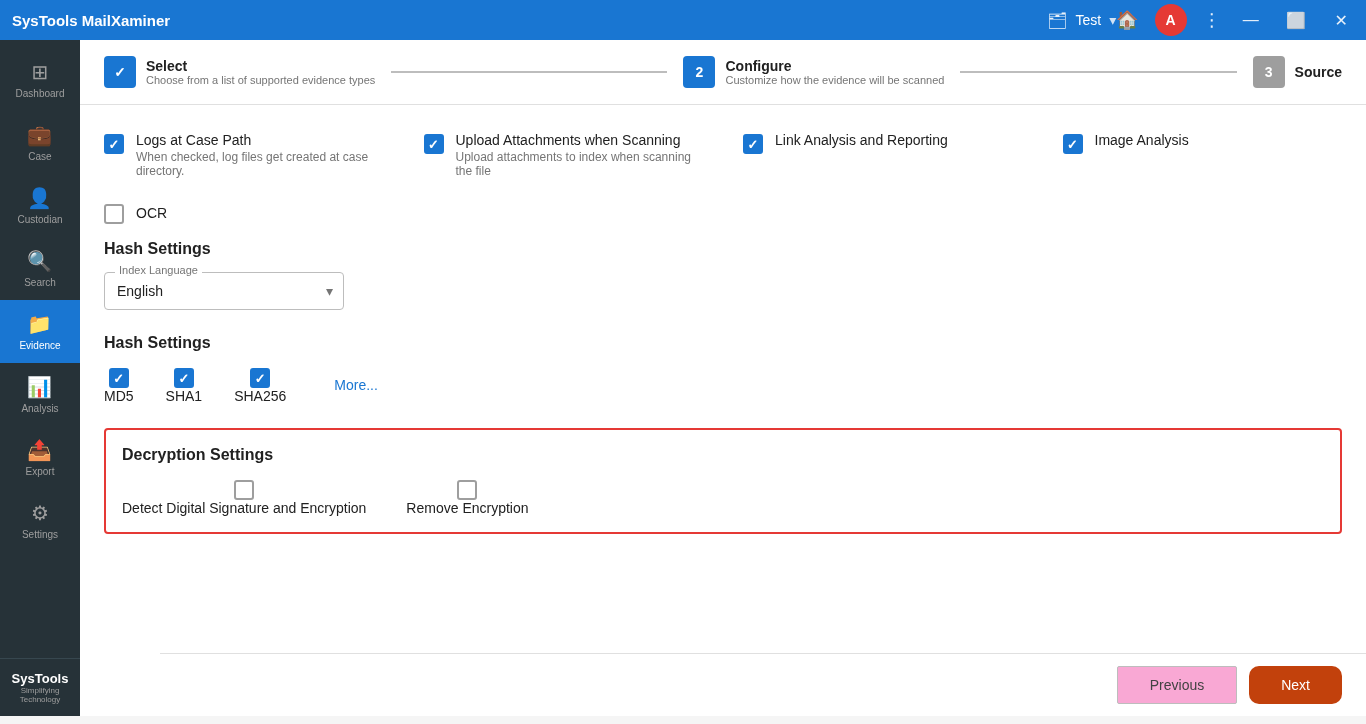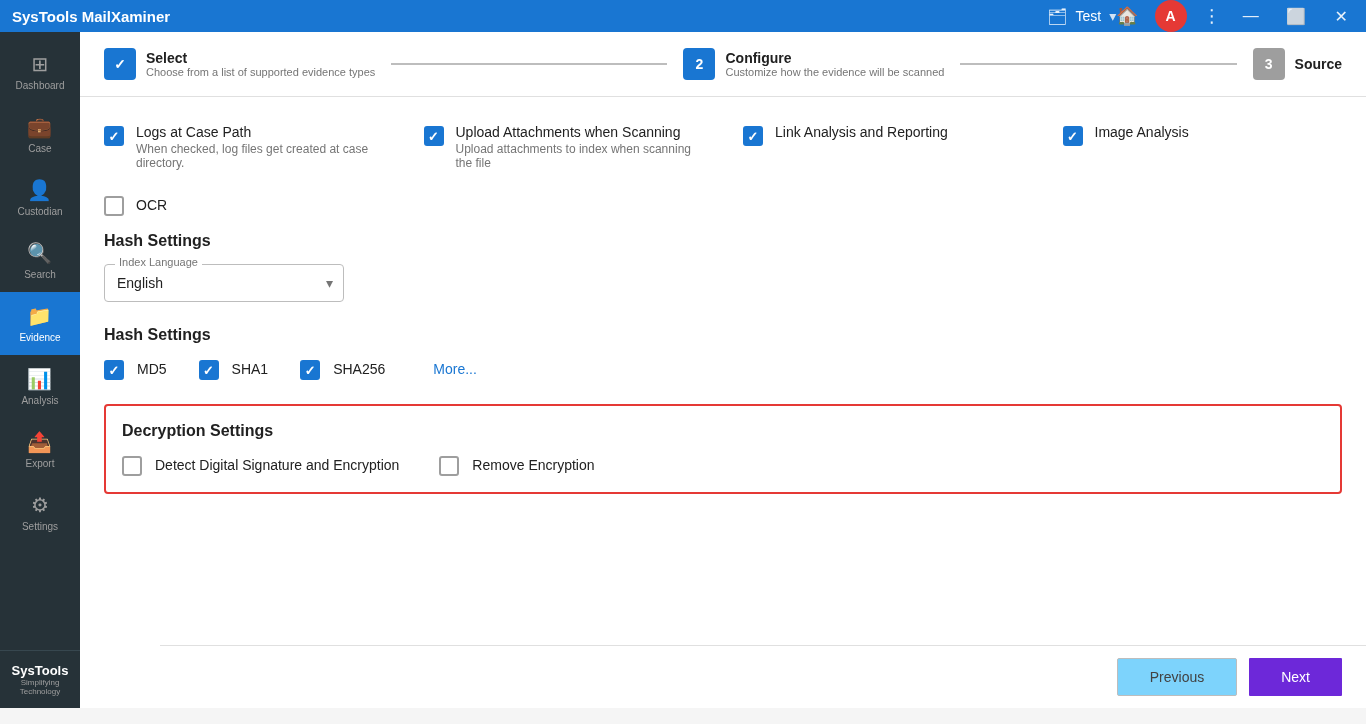"SysTools MailXaminer" .topbar { height: 32px -> 40px }
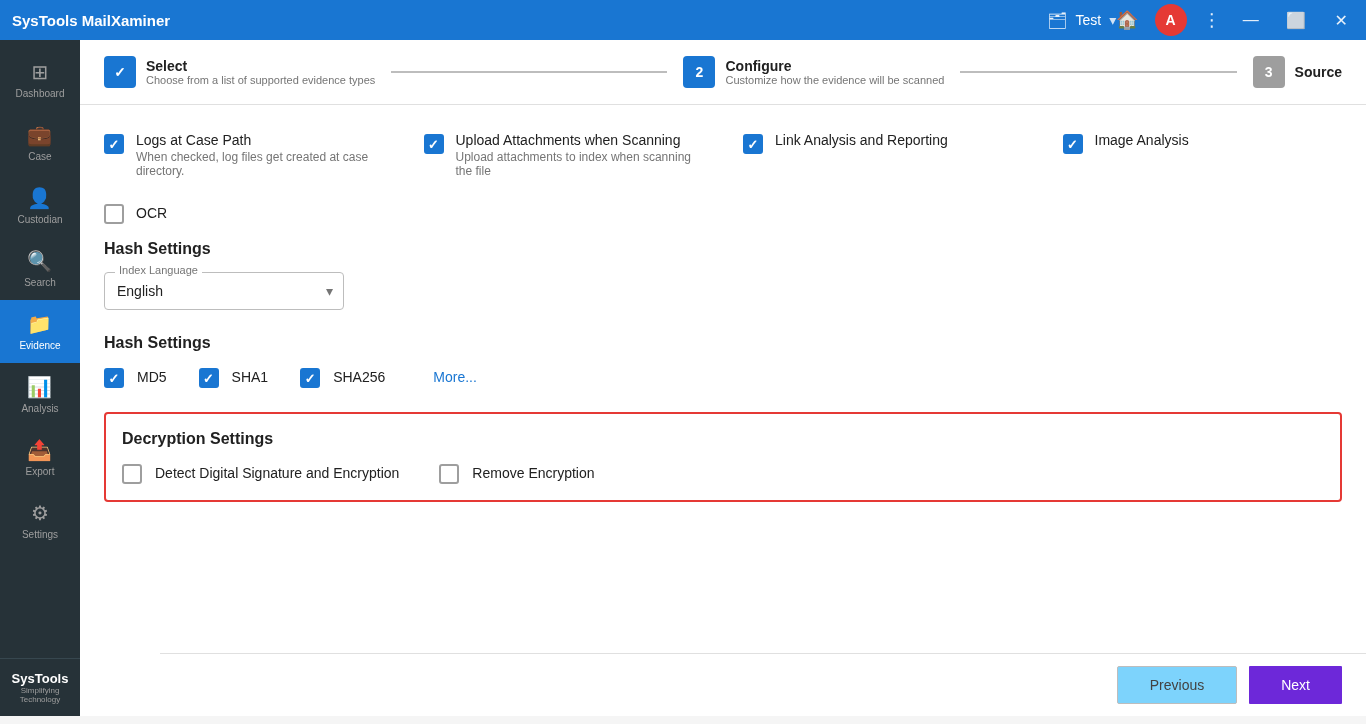"MD5" .hash-item { flex-direction: none -> column; gap: 13px -> 0 }
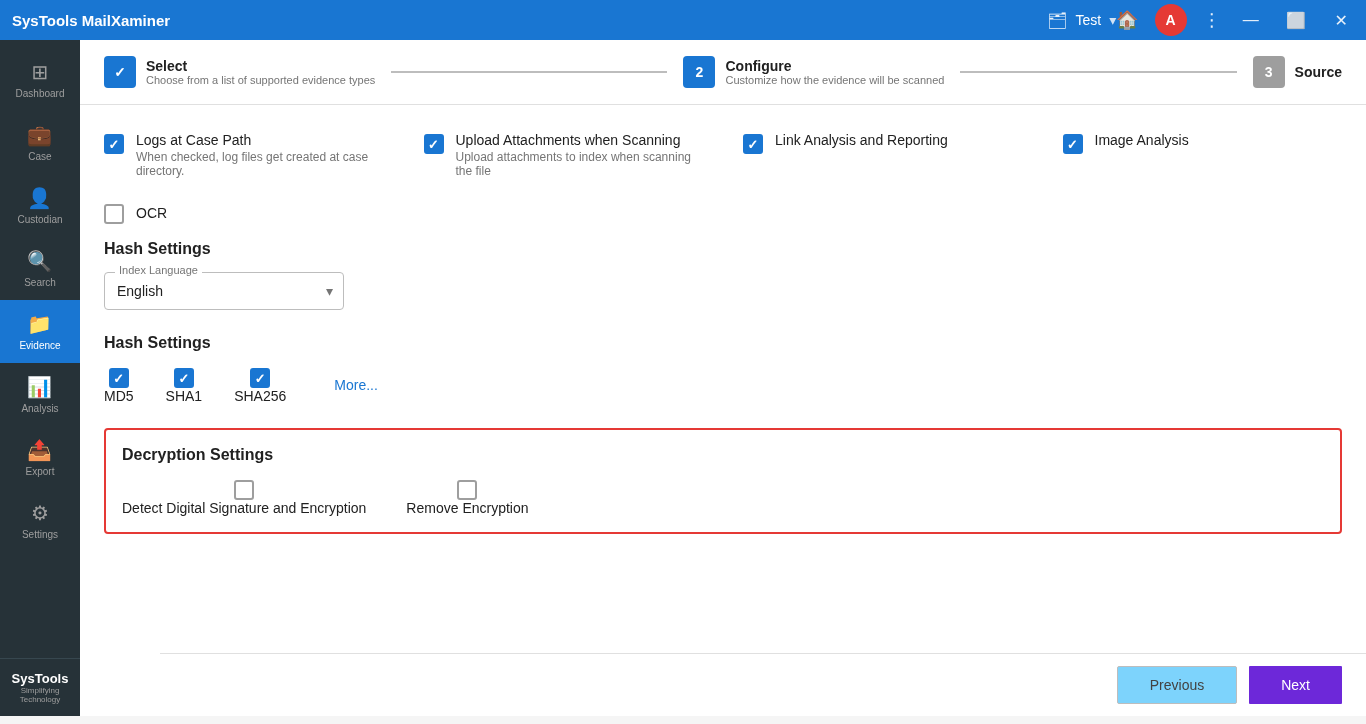"Previous" .btn-prev { background: #7dd3fc -> #f9a8d4 }
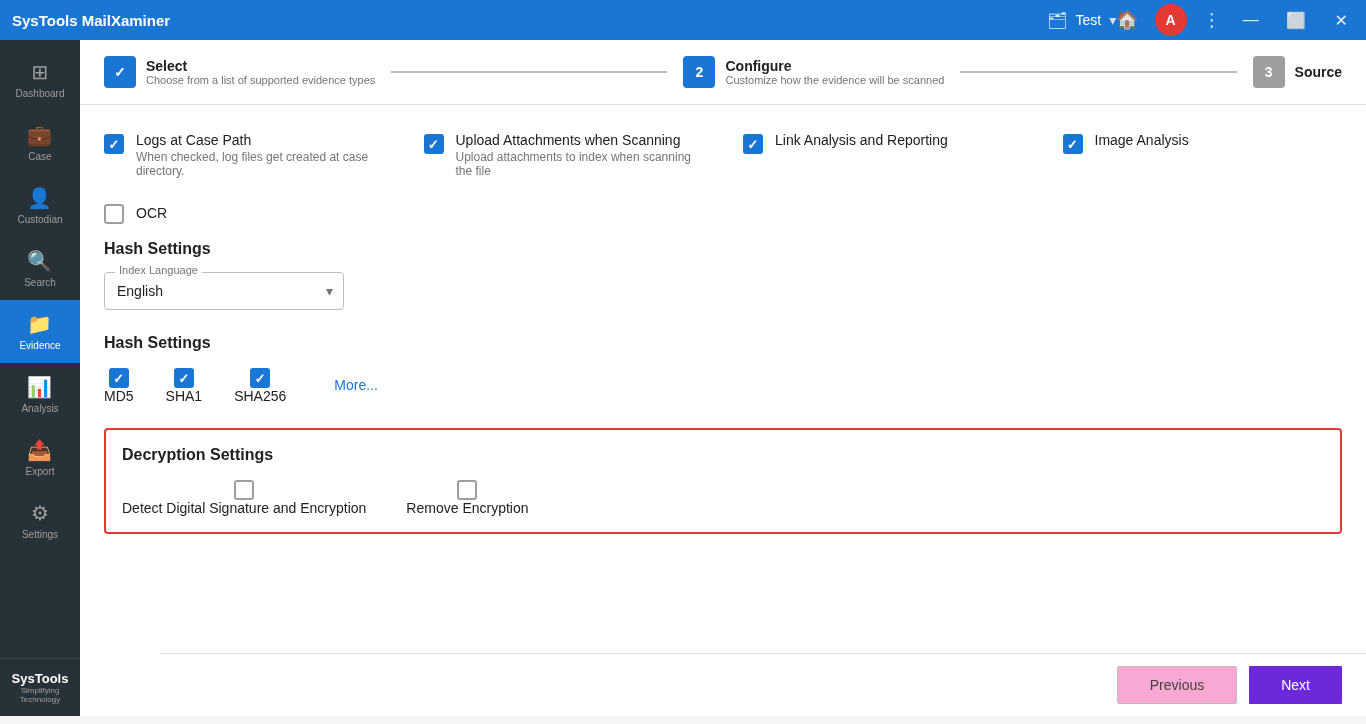"Next" .btn-next { background: #6d28d9 -> #c2410c; border-radius: 1px -> 10px }
